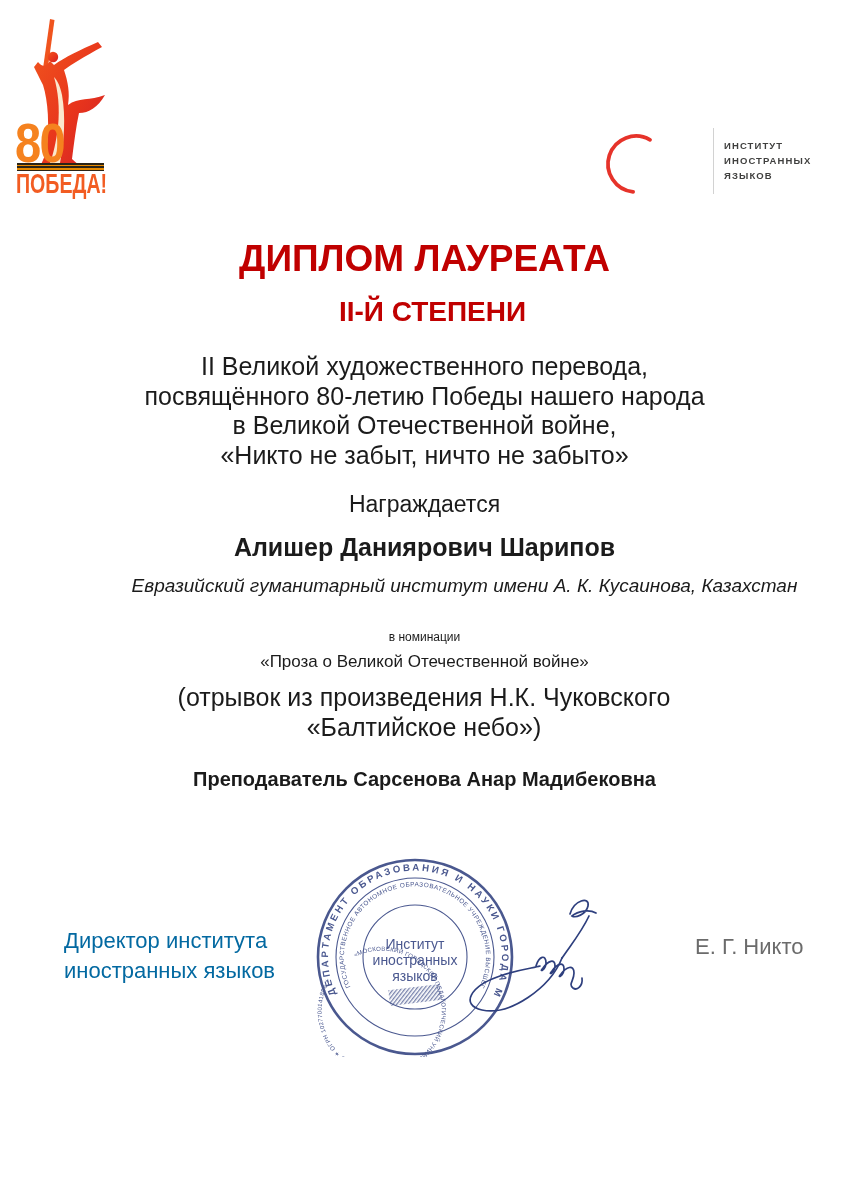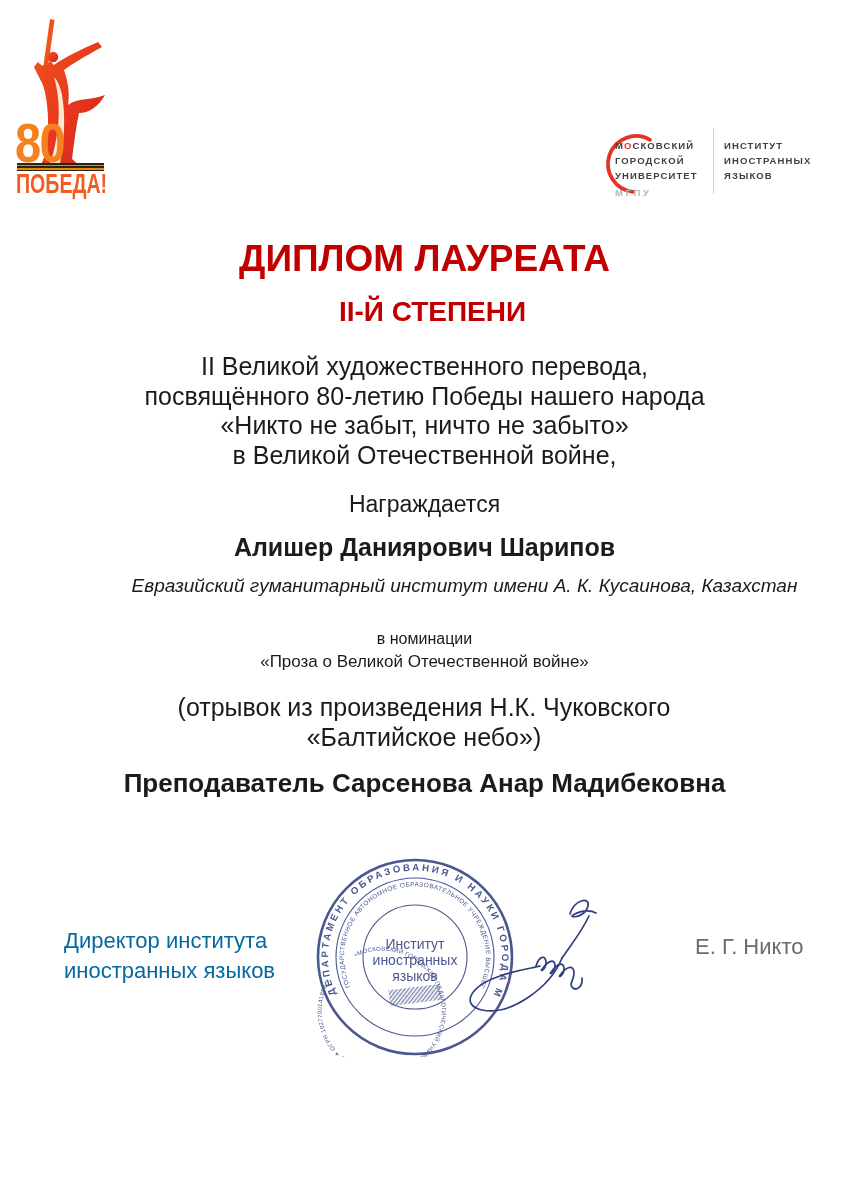"МОСКОВСКИЙ" div.uni-text { html: <div> <div><span>М</span><span>О</span><span>СКОВСКИЙ</span></div> <div>ГОРОДСКОЙ</div> <div>УНИВЕРСИТЕТ</div> <div>МГПУ</div> </div> -> none }
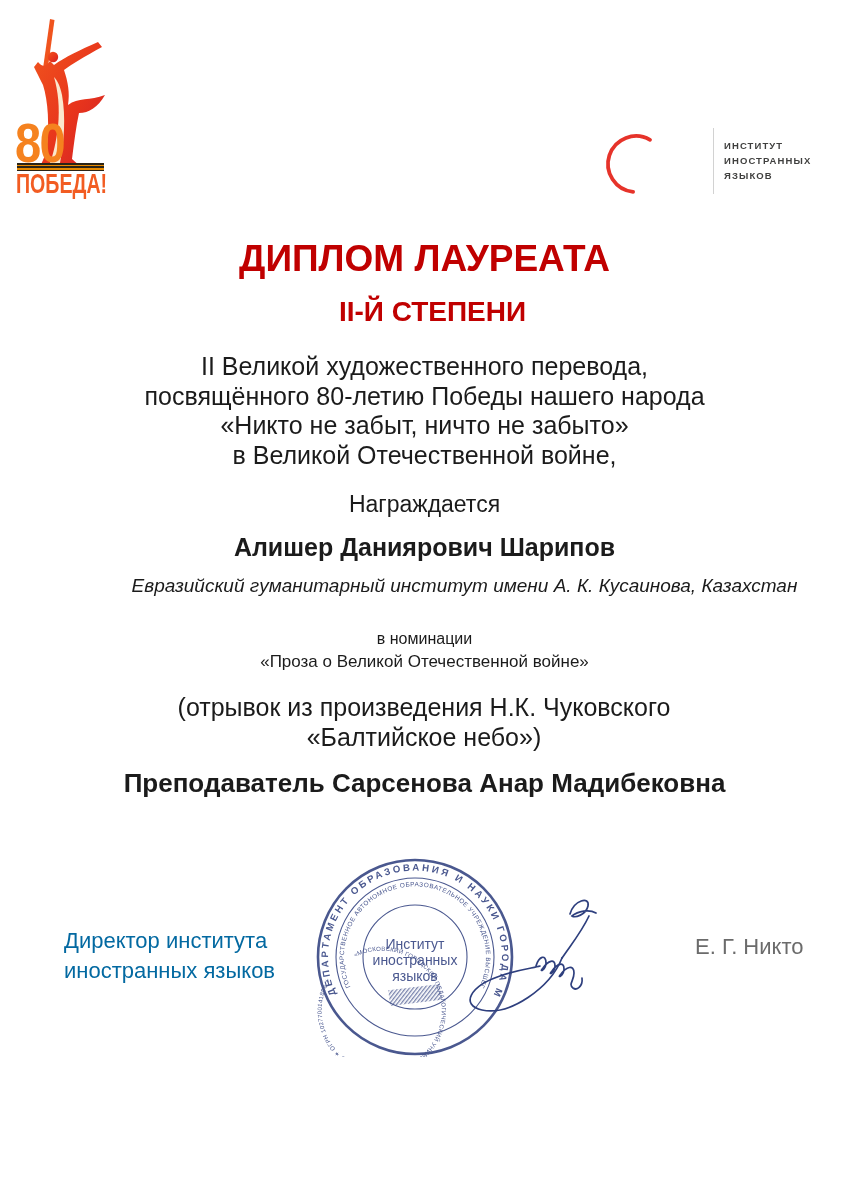"«Никто не забыт, ничто не" div { order: before "в Великой Отечественной войне," -> after "в Великой Отечественной войне," }
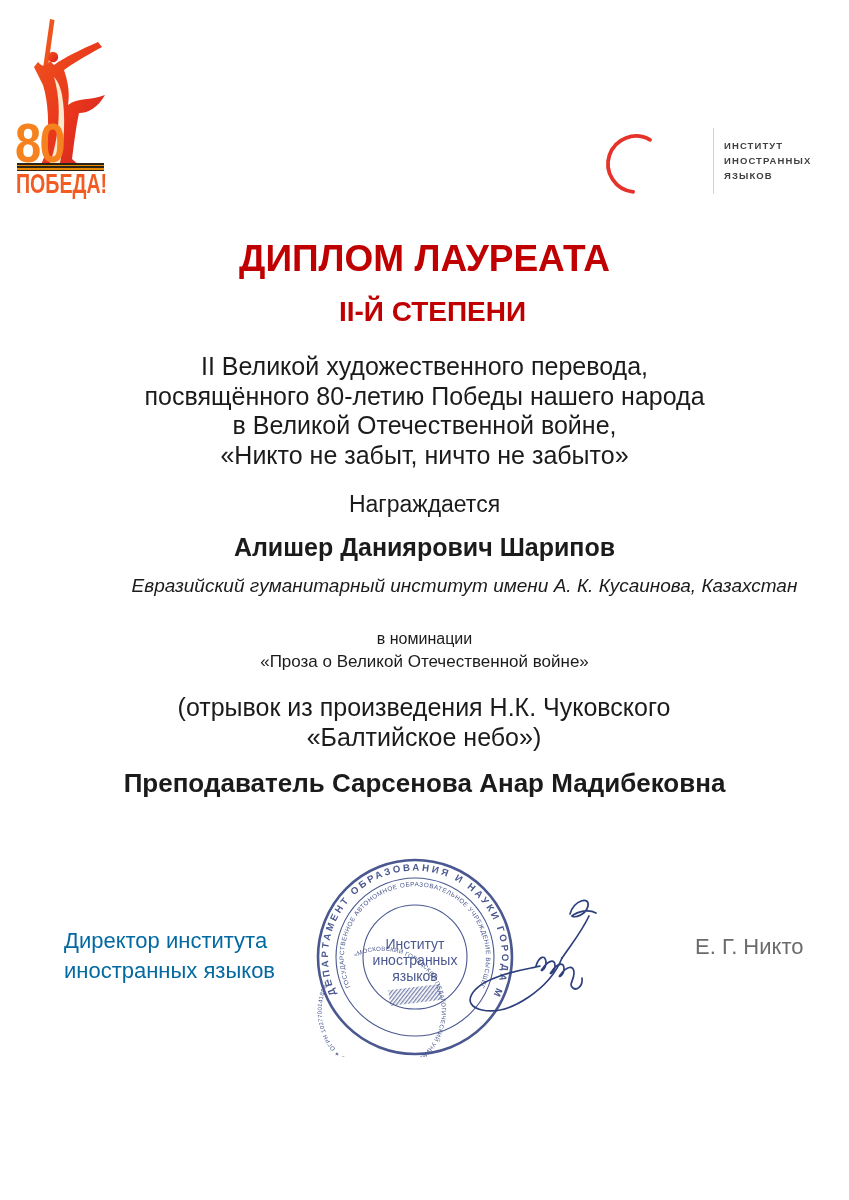"в номинации" .nom-label { font-size: 16px -> 12px }
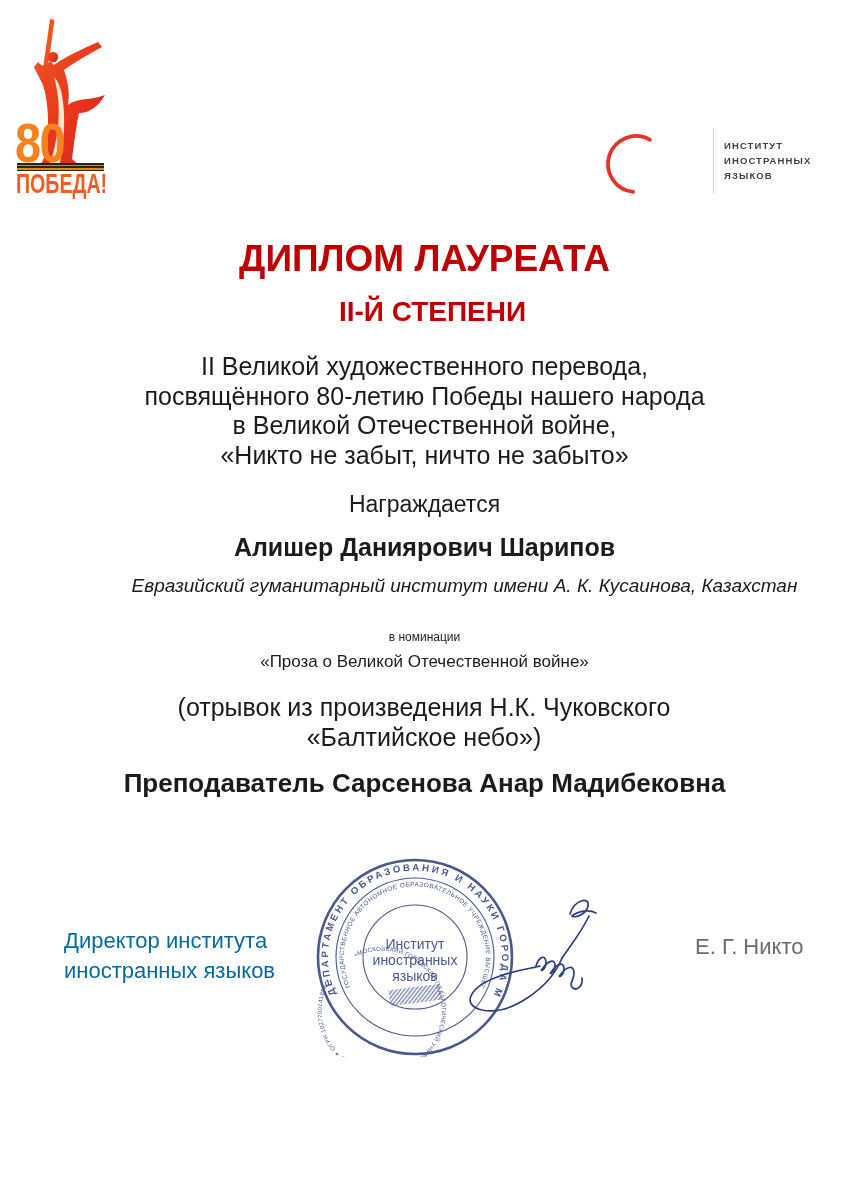"(отрывок из произведения Н.К. Чуковского" .nom-line2 { margin-top: 10px -> none }
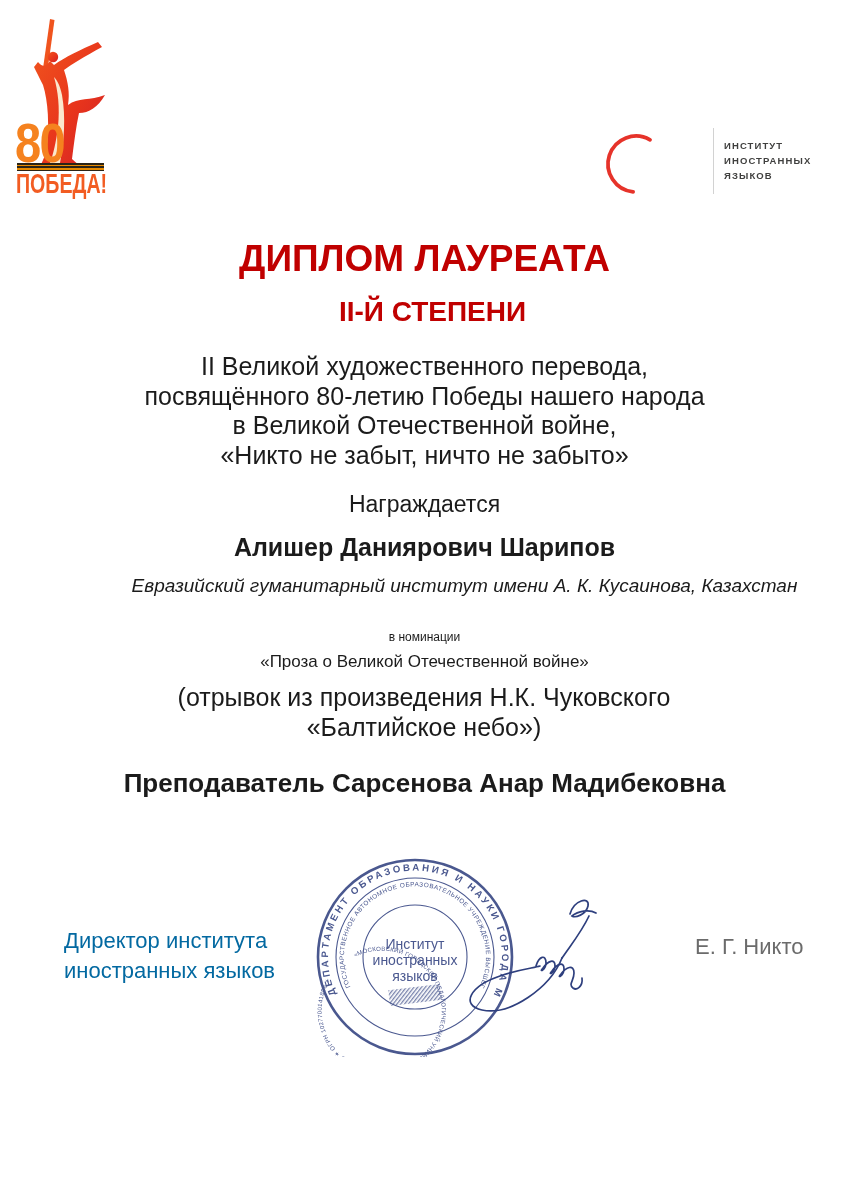"Преподаватель Сарсенова Анар Мадибековна" .teacher { font-size: 26px -> 20px }
